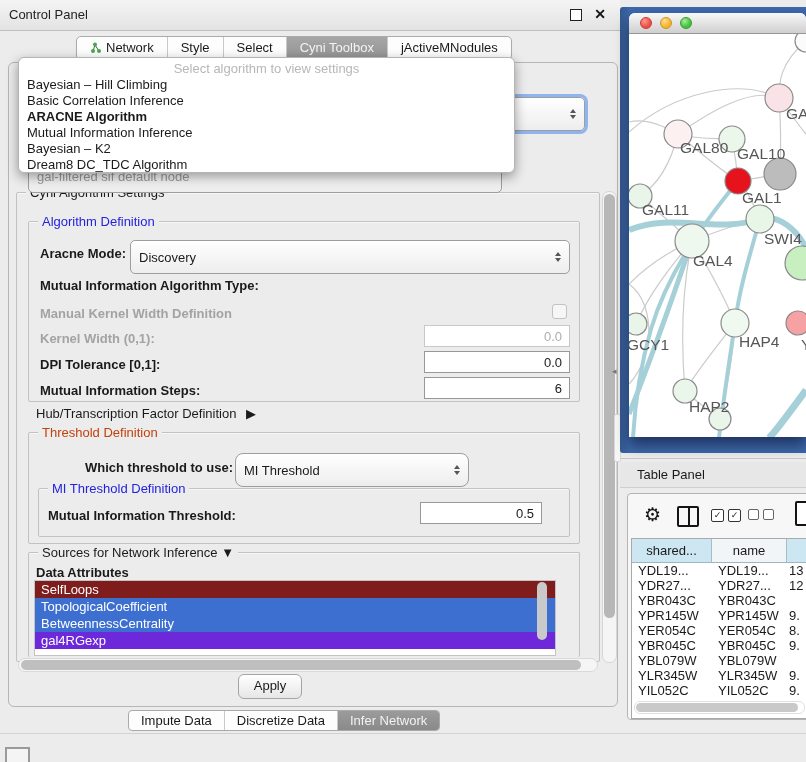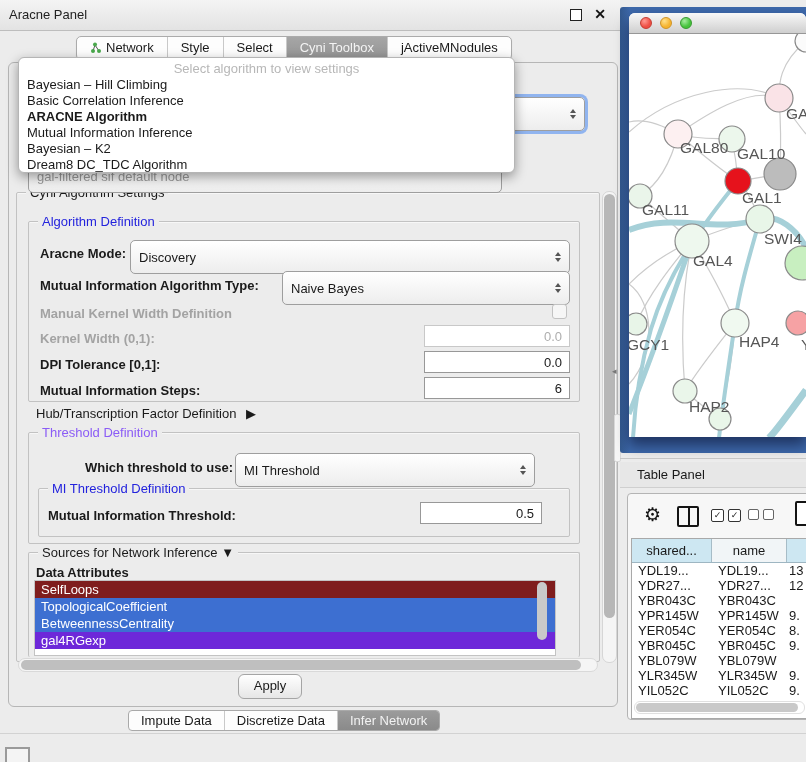"Aracne Panel" span.t { text: Aracne -> Control }
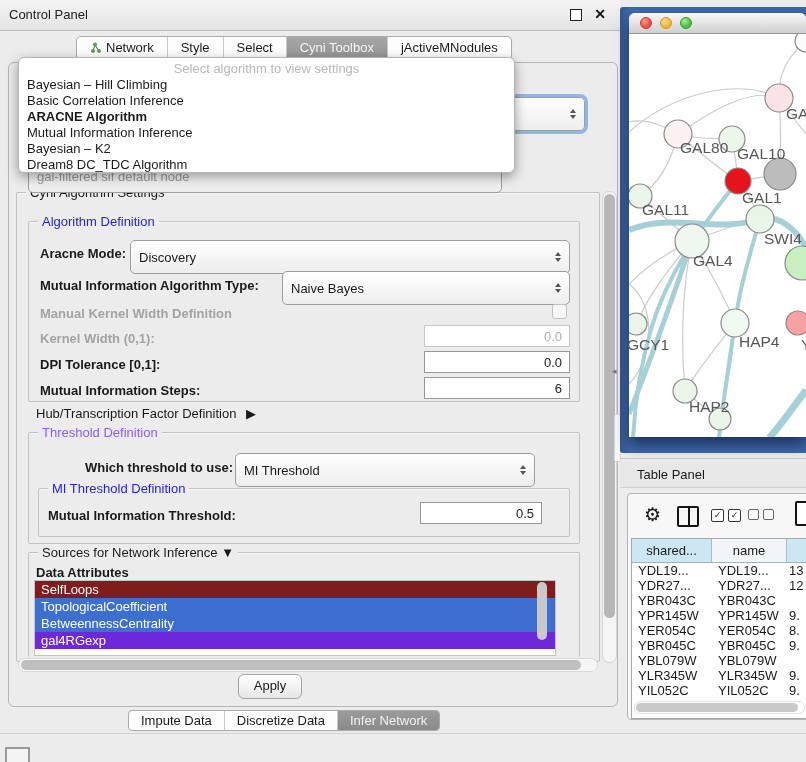"Naive Bayes" div.combo { html: <div> <span>Naive Bayes</span> <span> <i></i> <i></i> </span> </div> -> none }
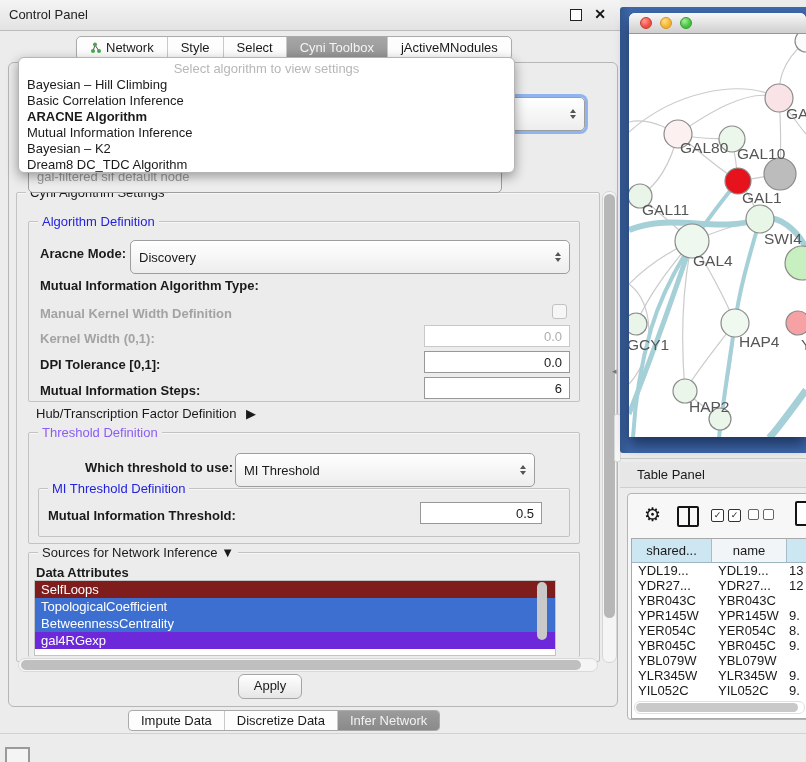"Threshold Definition" .lg-green { color: #8b5cf6 -> #c2410c }
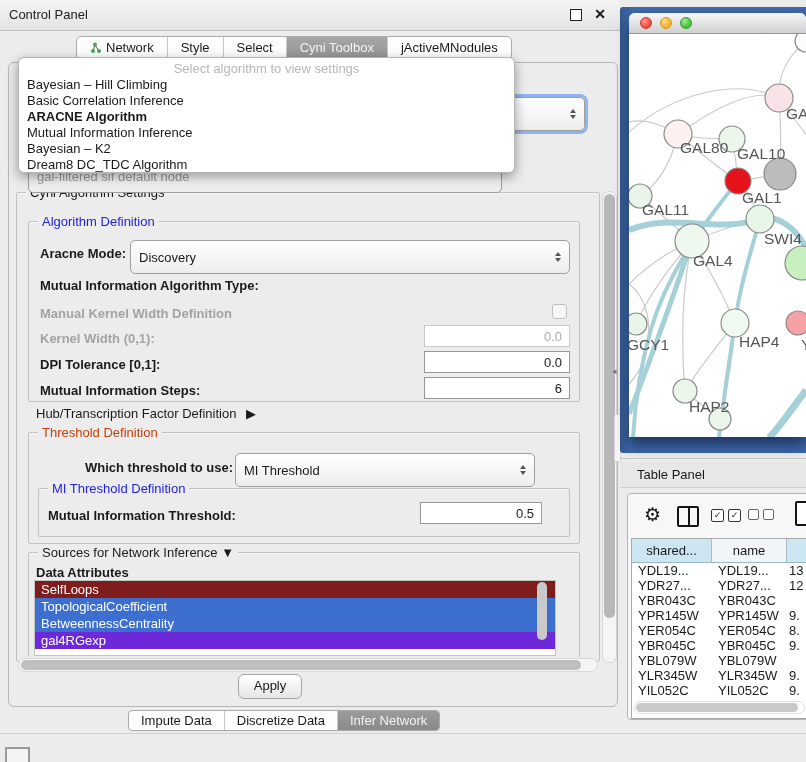"MI Threshold" div.combo { border-radius: none -> 8px; width: 300px -> 234px }
